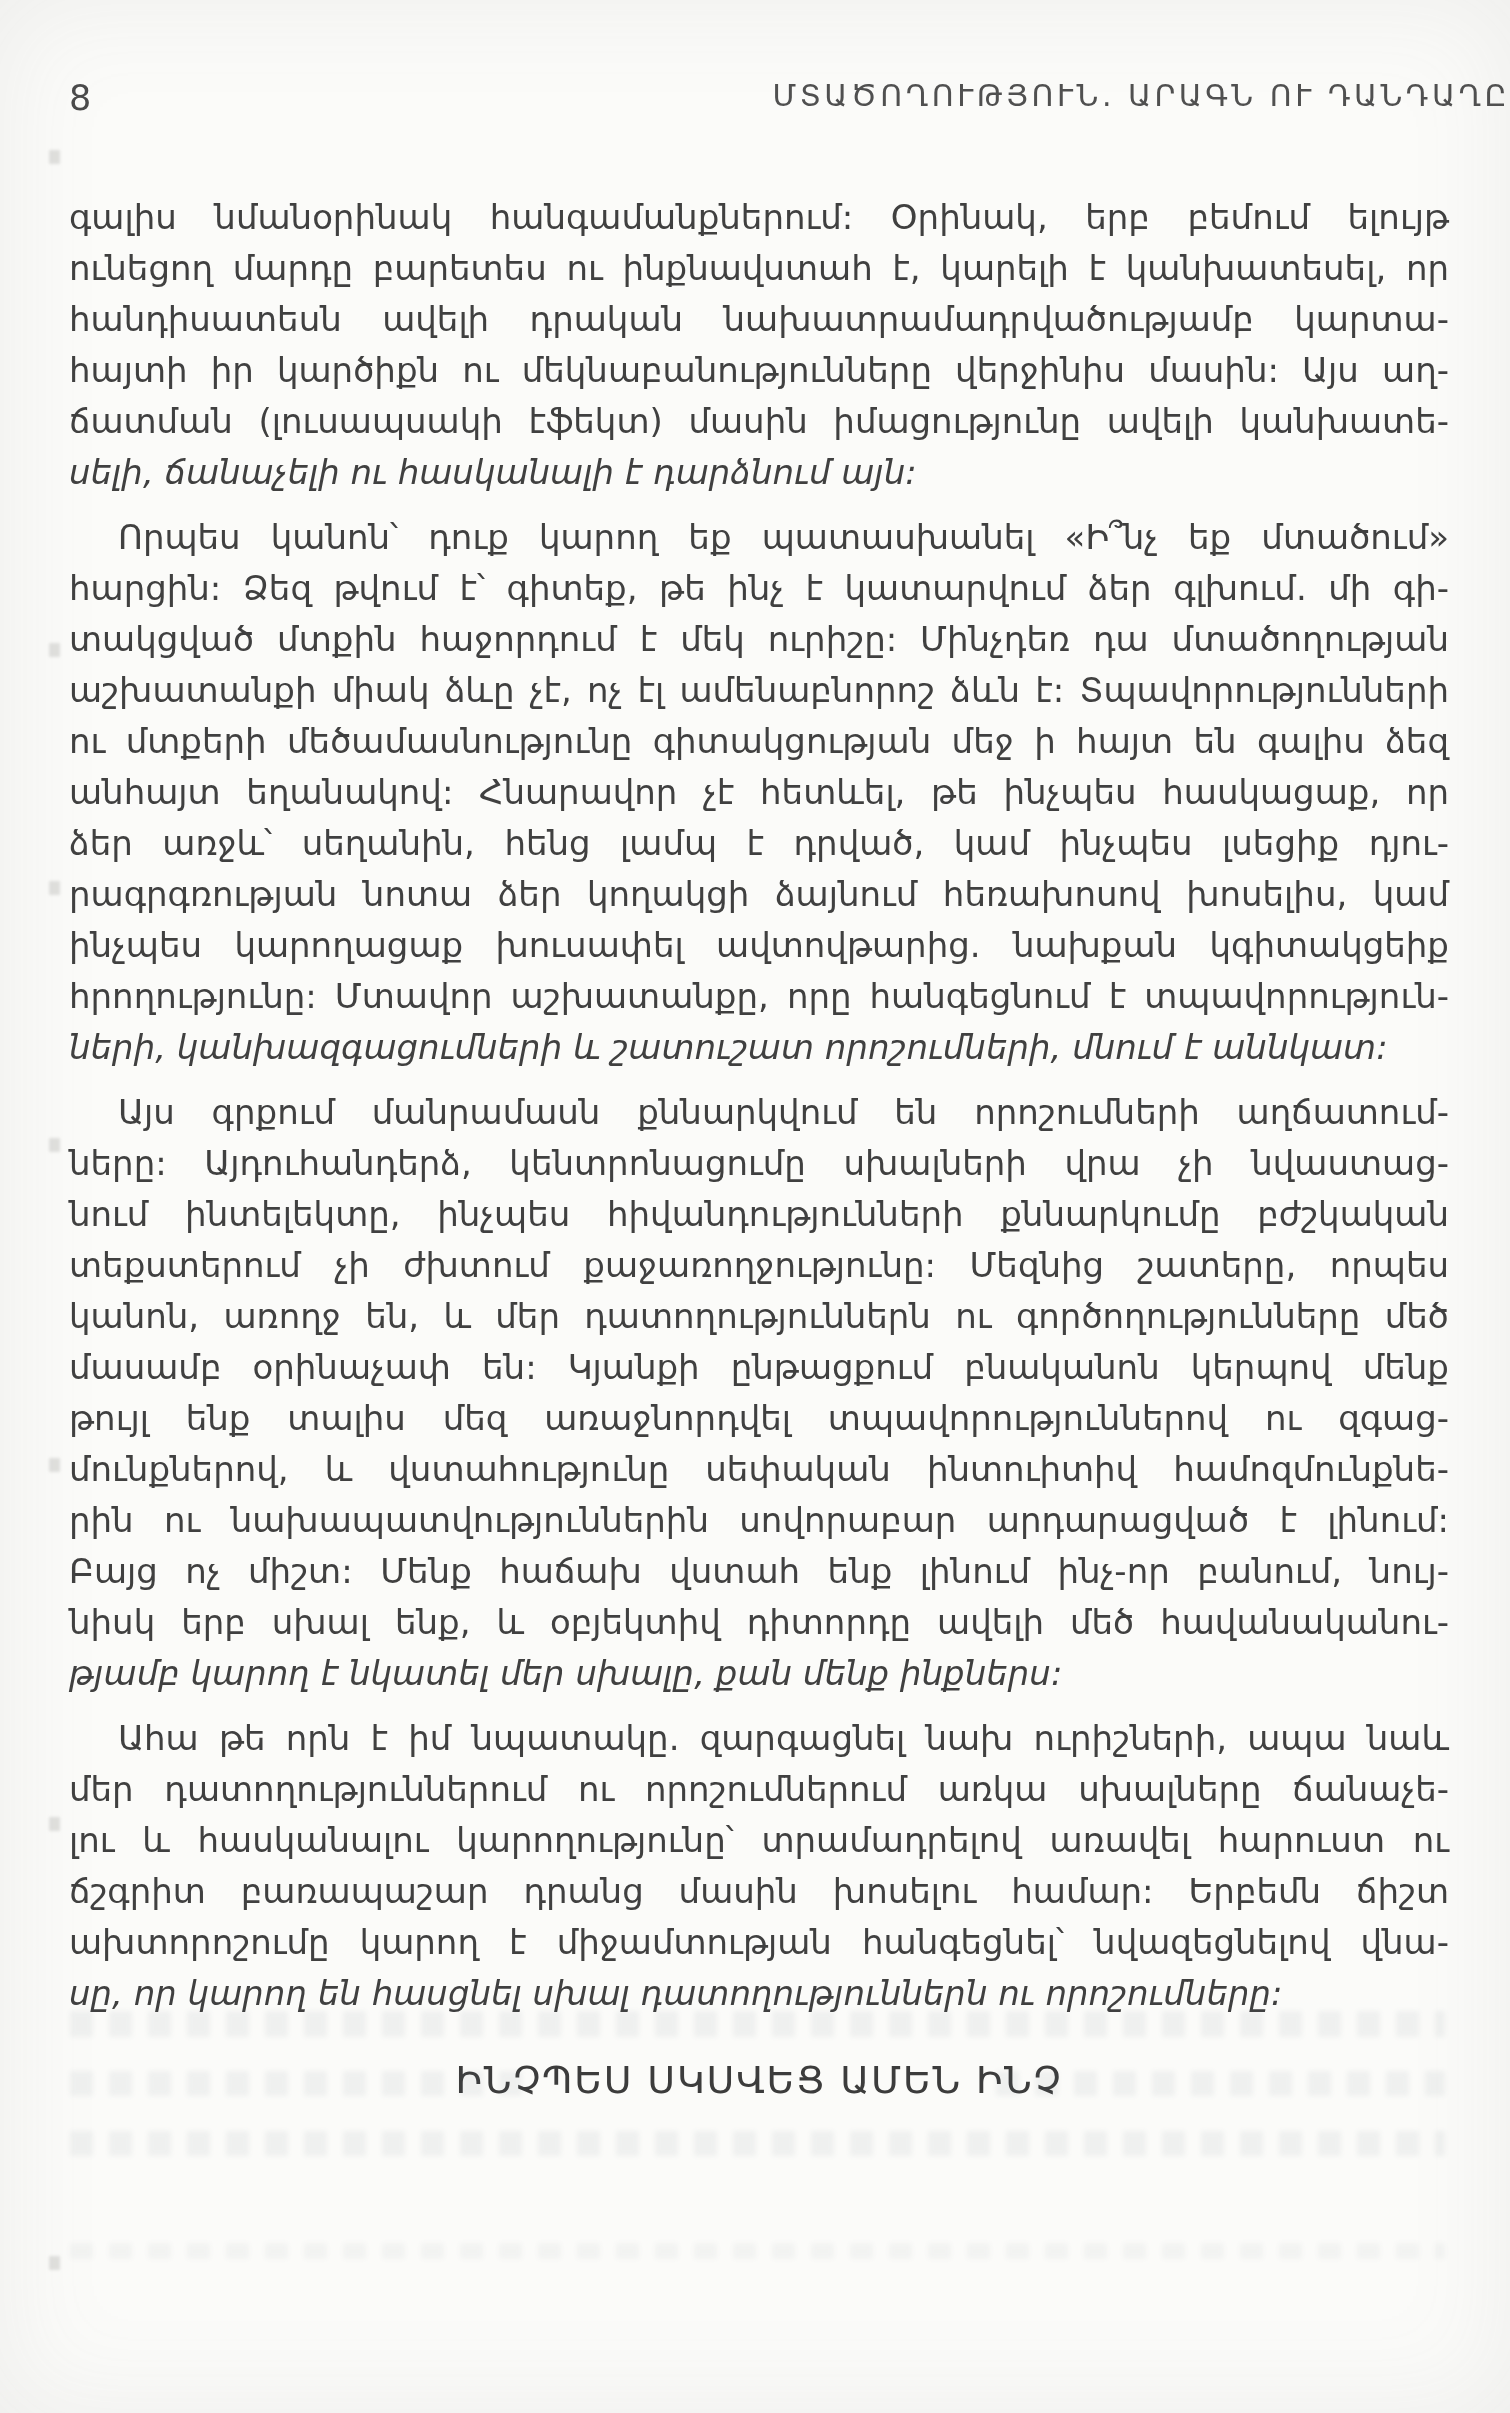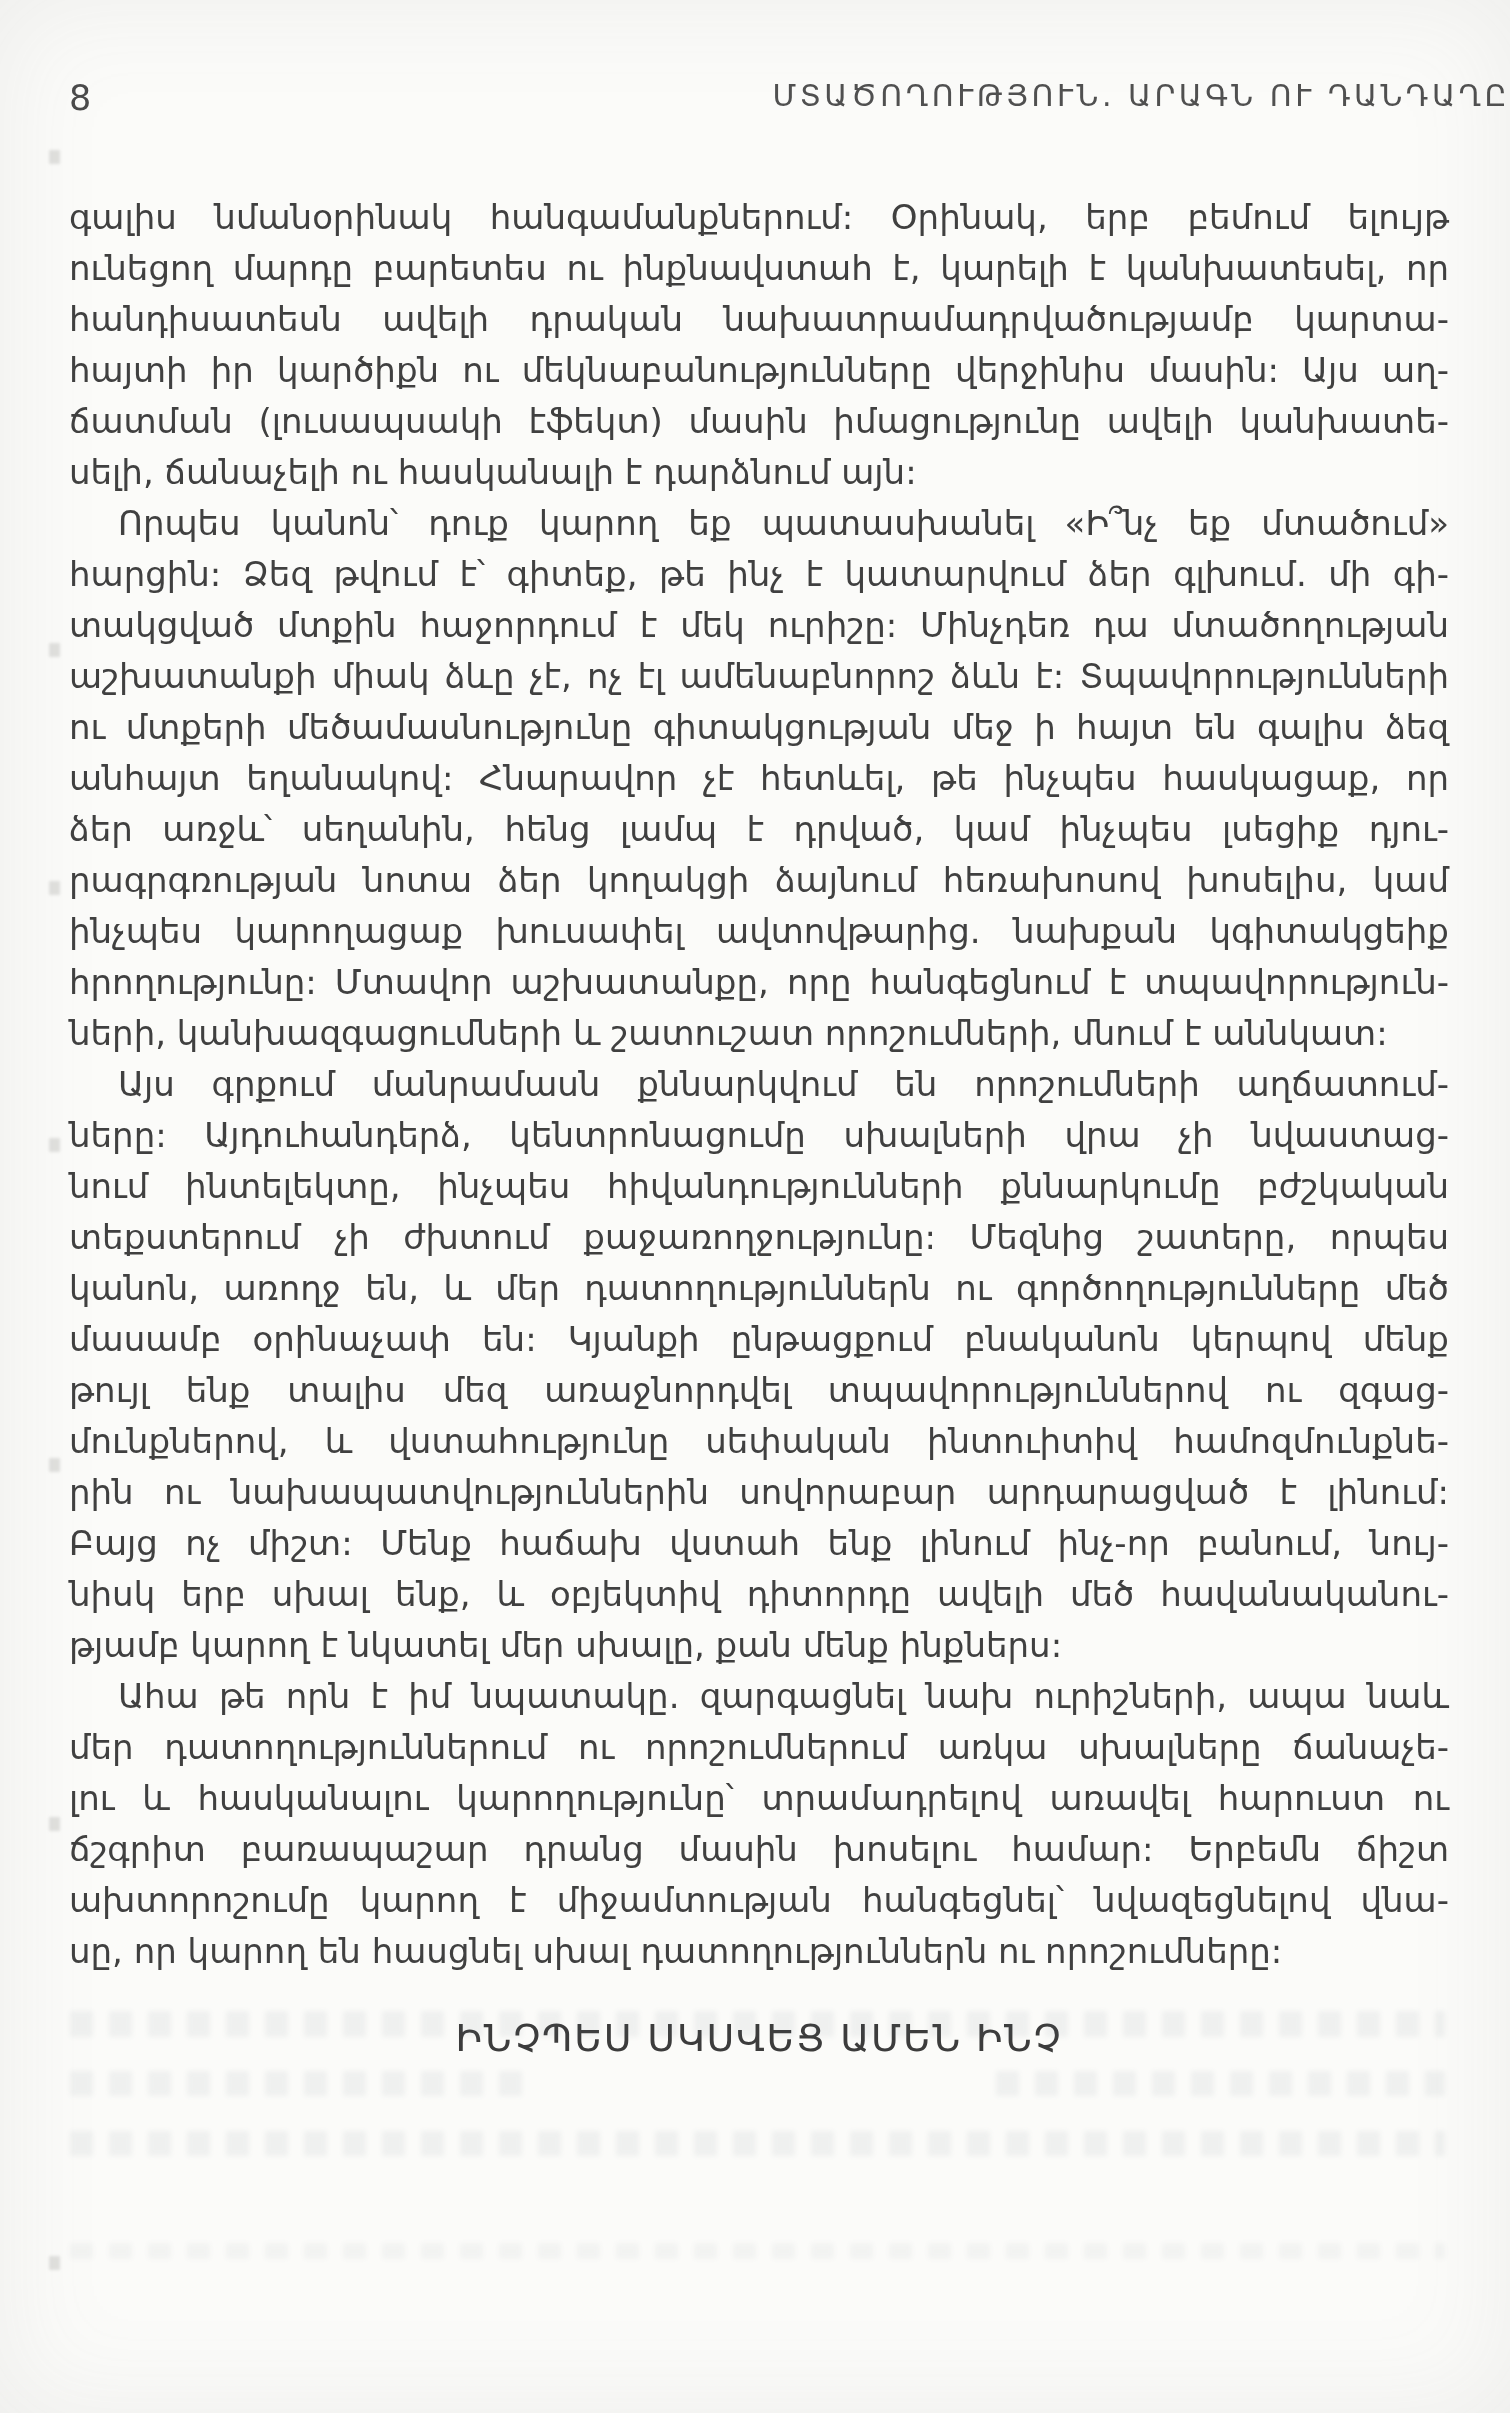"սելի, ճանաչելի ու հասկանալի է" .para:not(.jlast) .line:last-child { font-style: none -> italic }
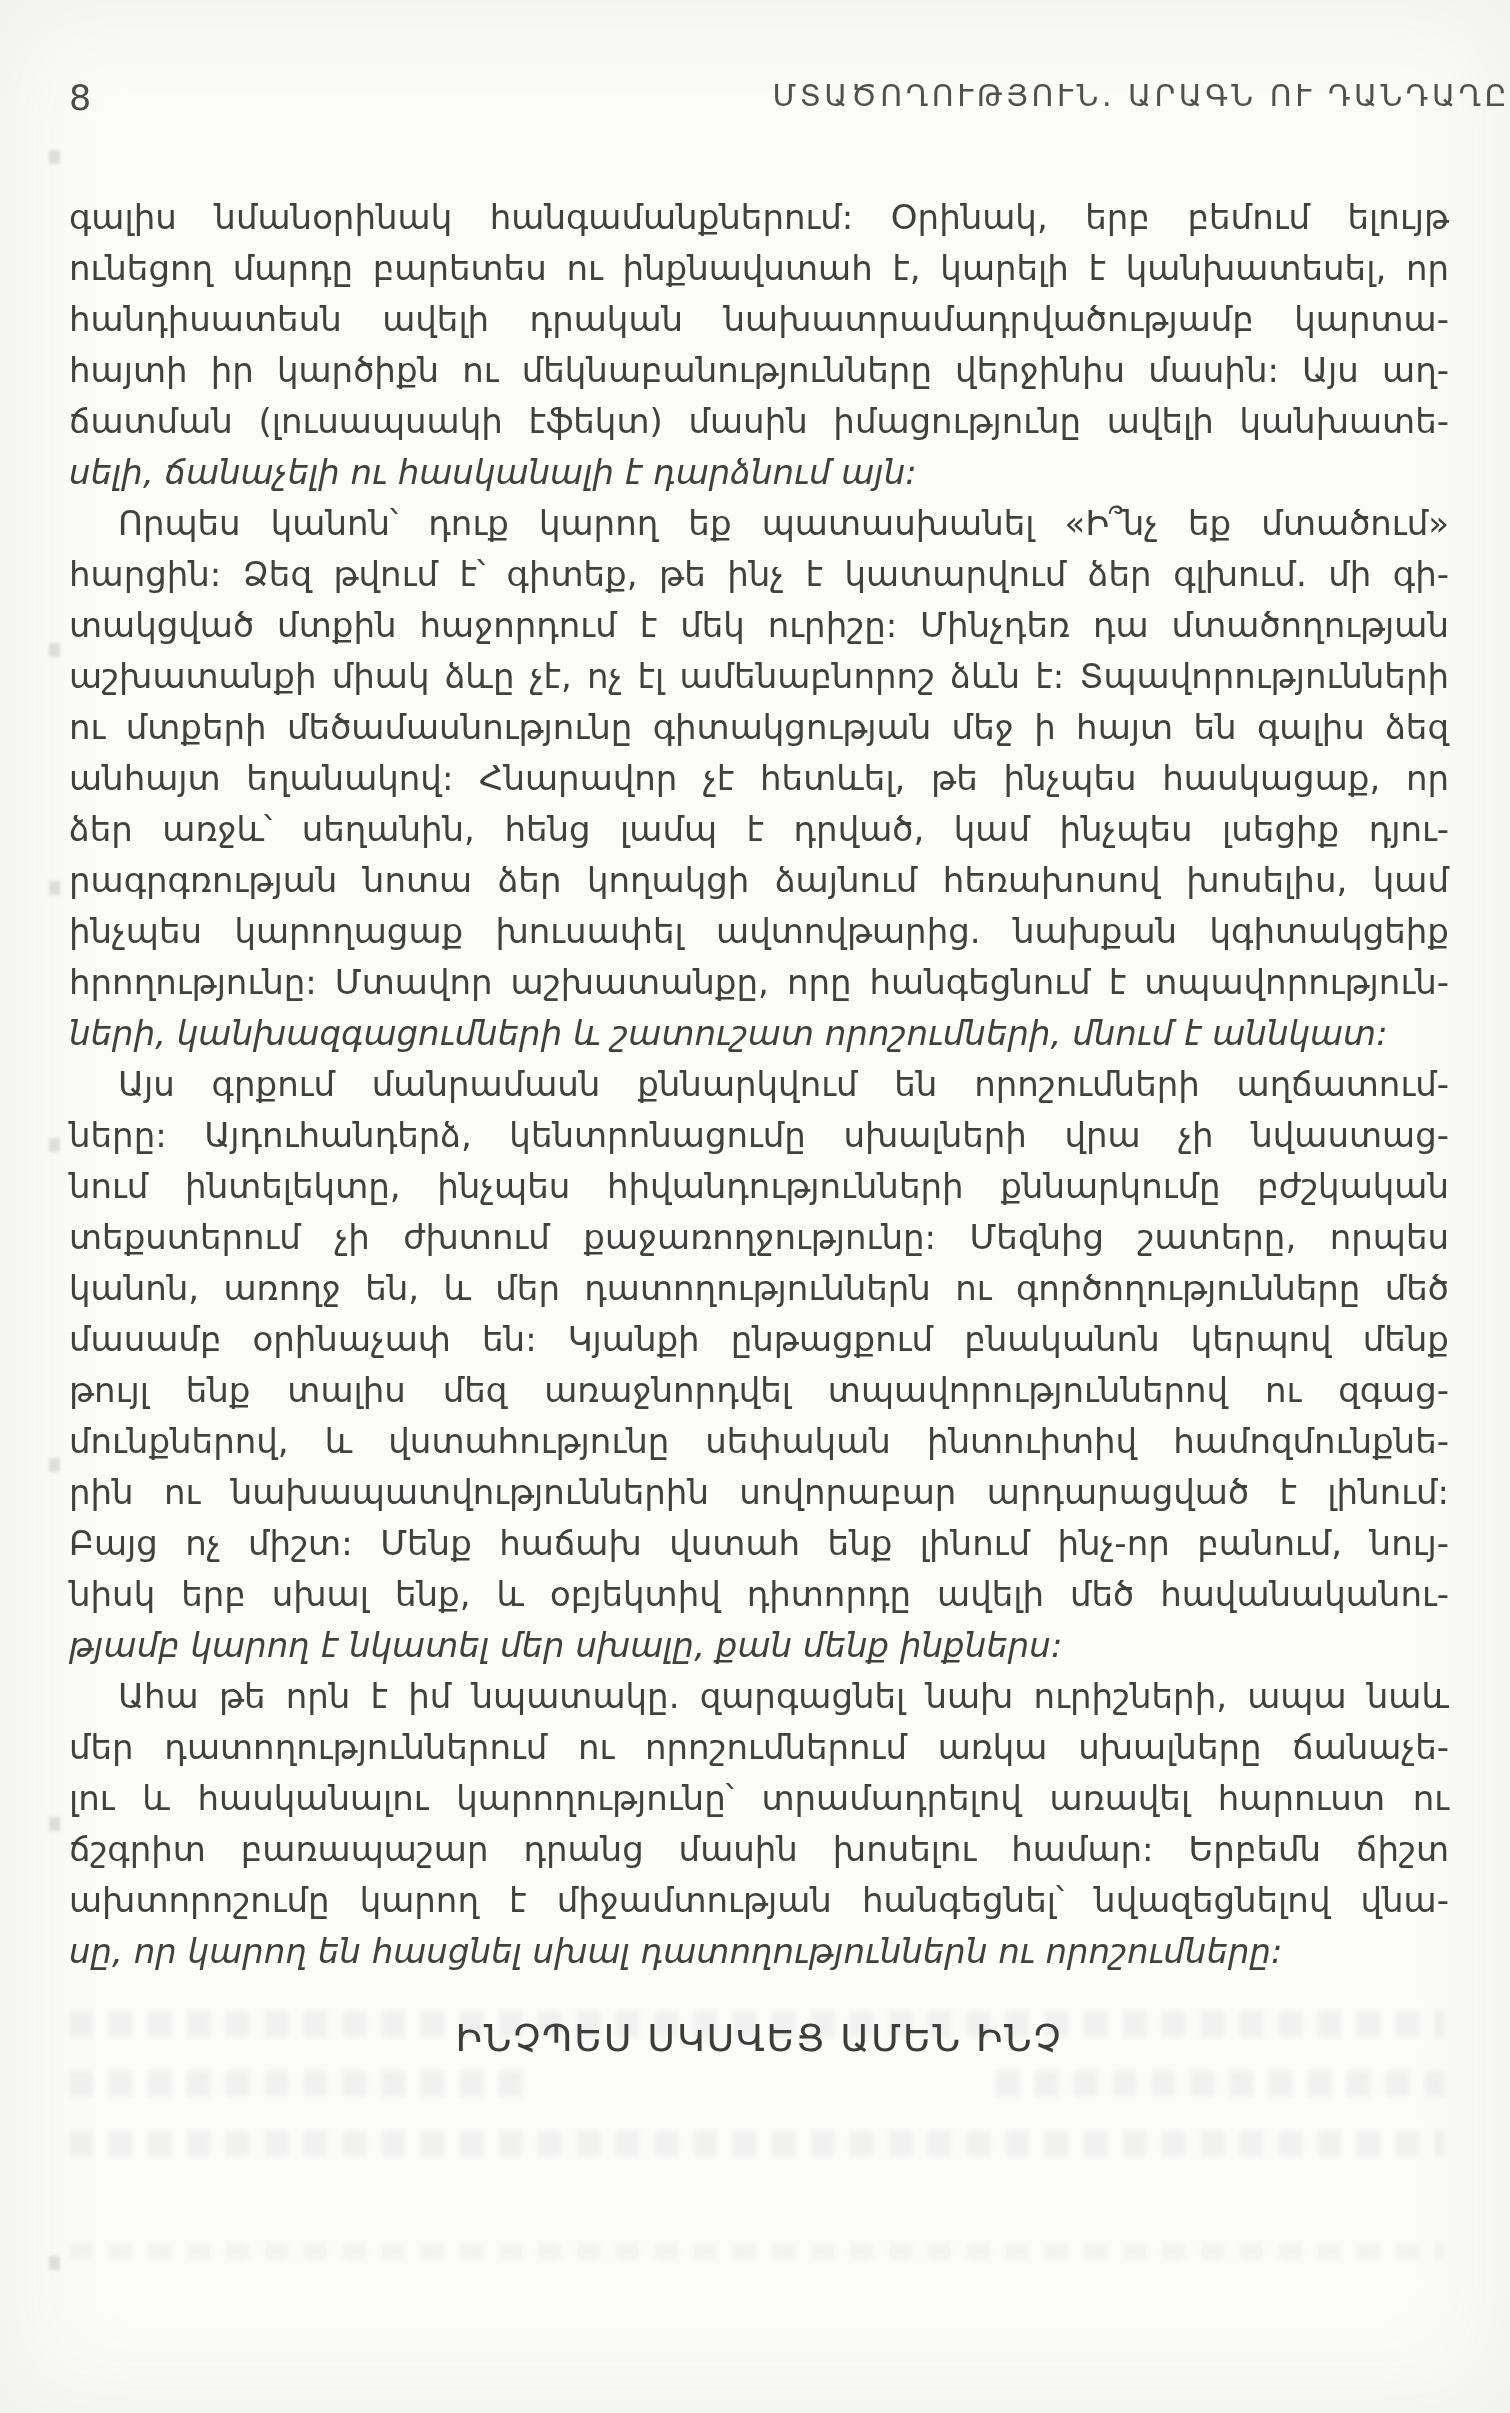"Որպես կանոն՝ դուք կարող եք" .para.indent .line:first-child { margin-top: none -> 14px }
